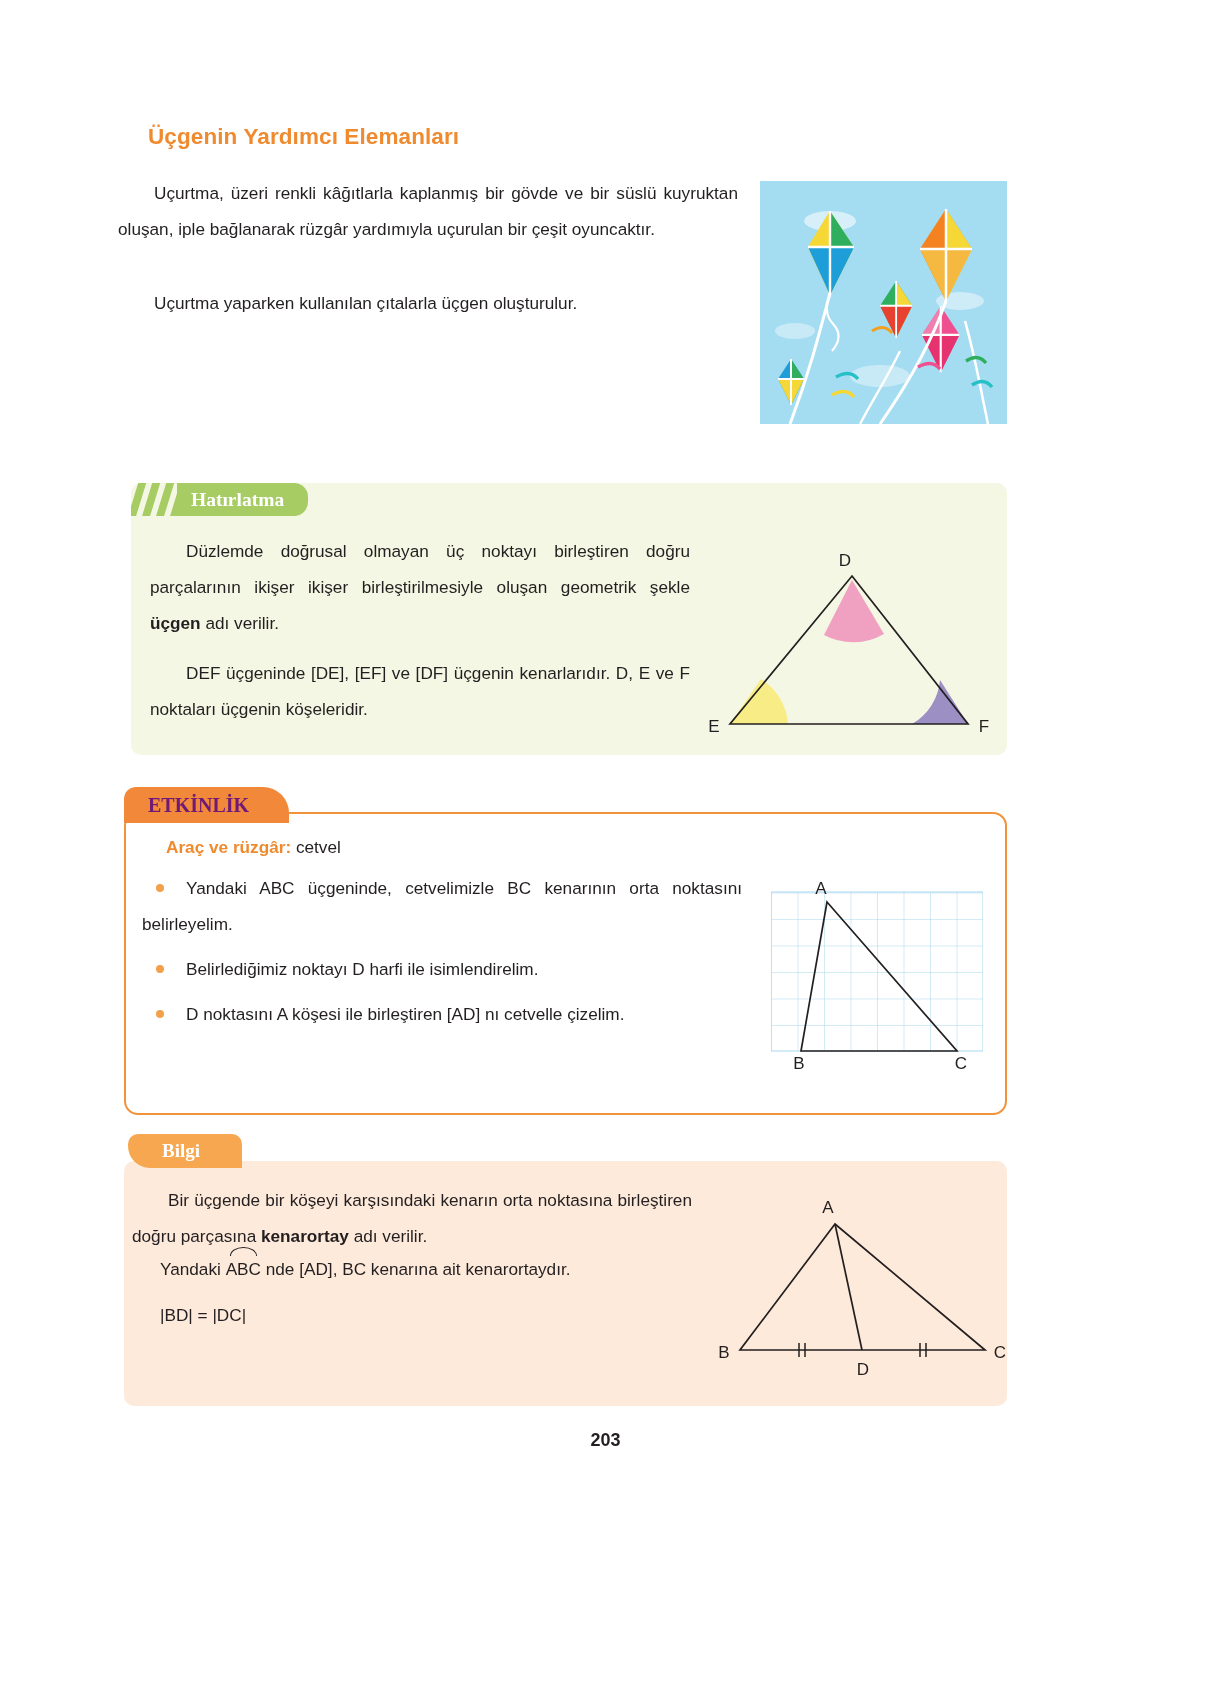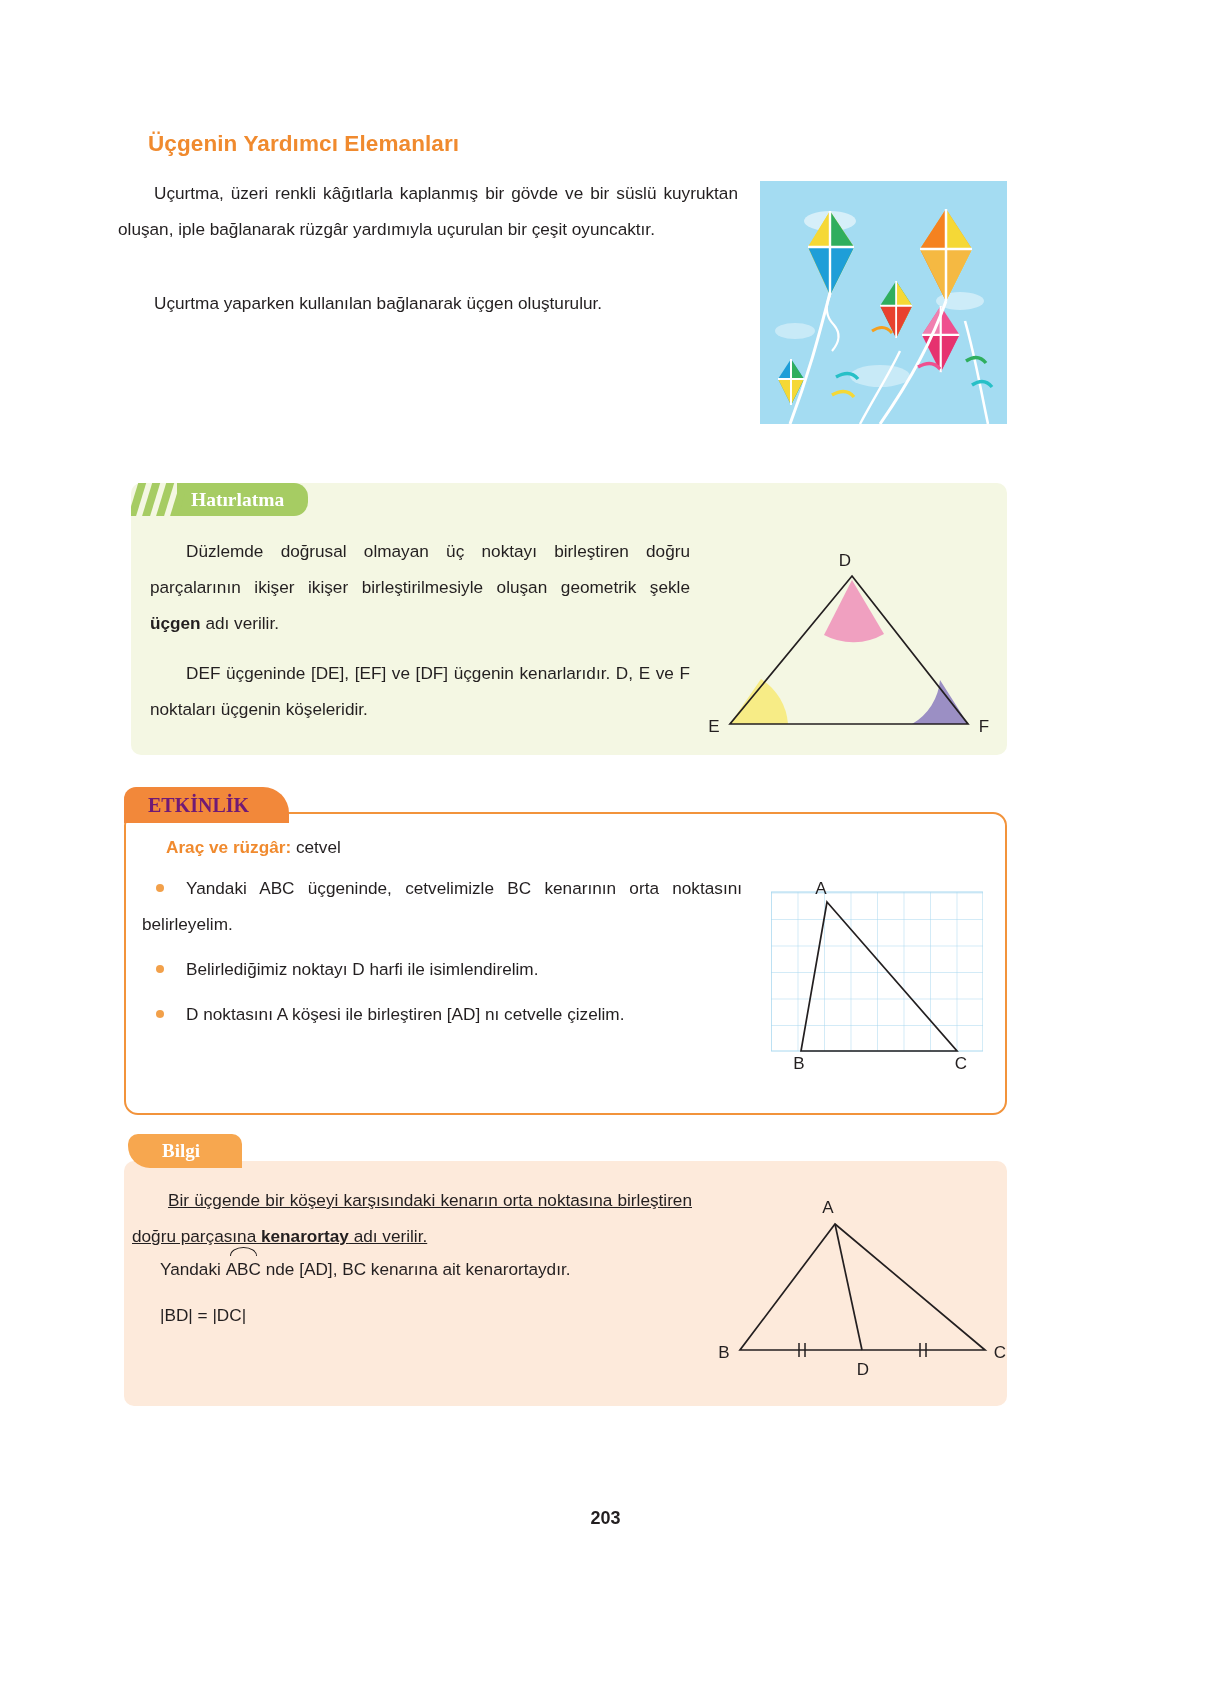"Üçgenin Yardımcı Elemanları" .section-title { top: 131px -> 124px }
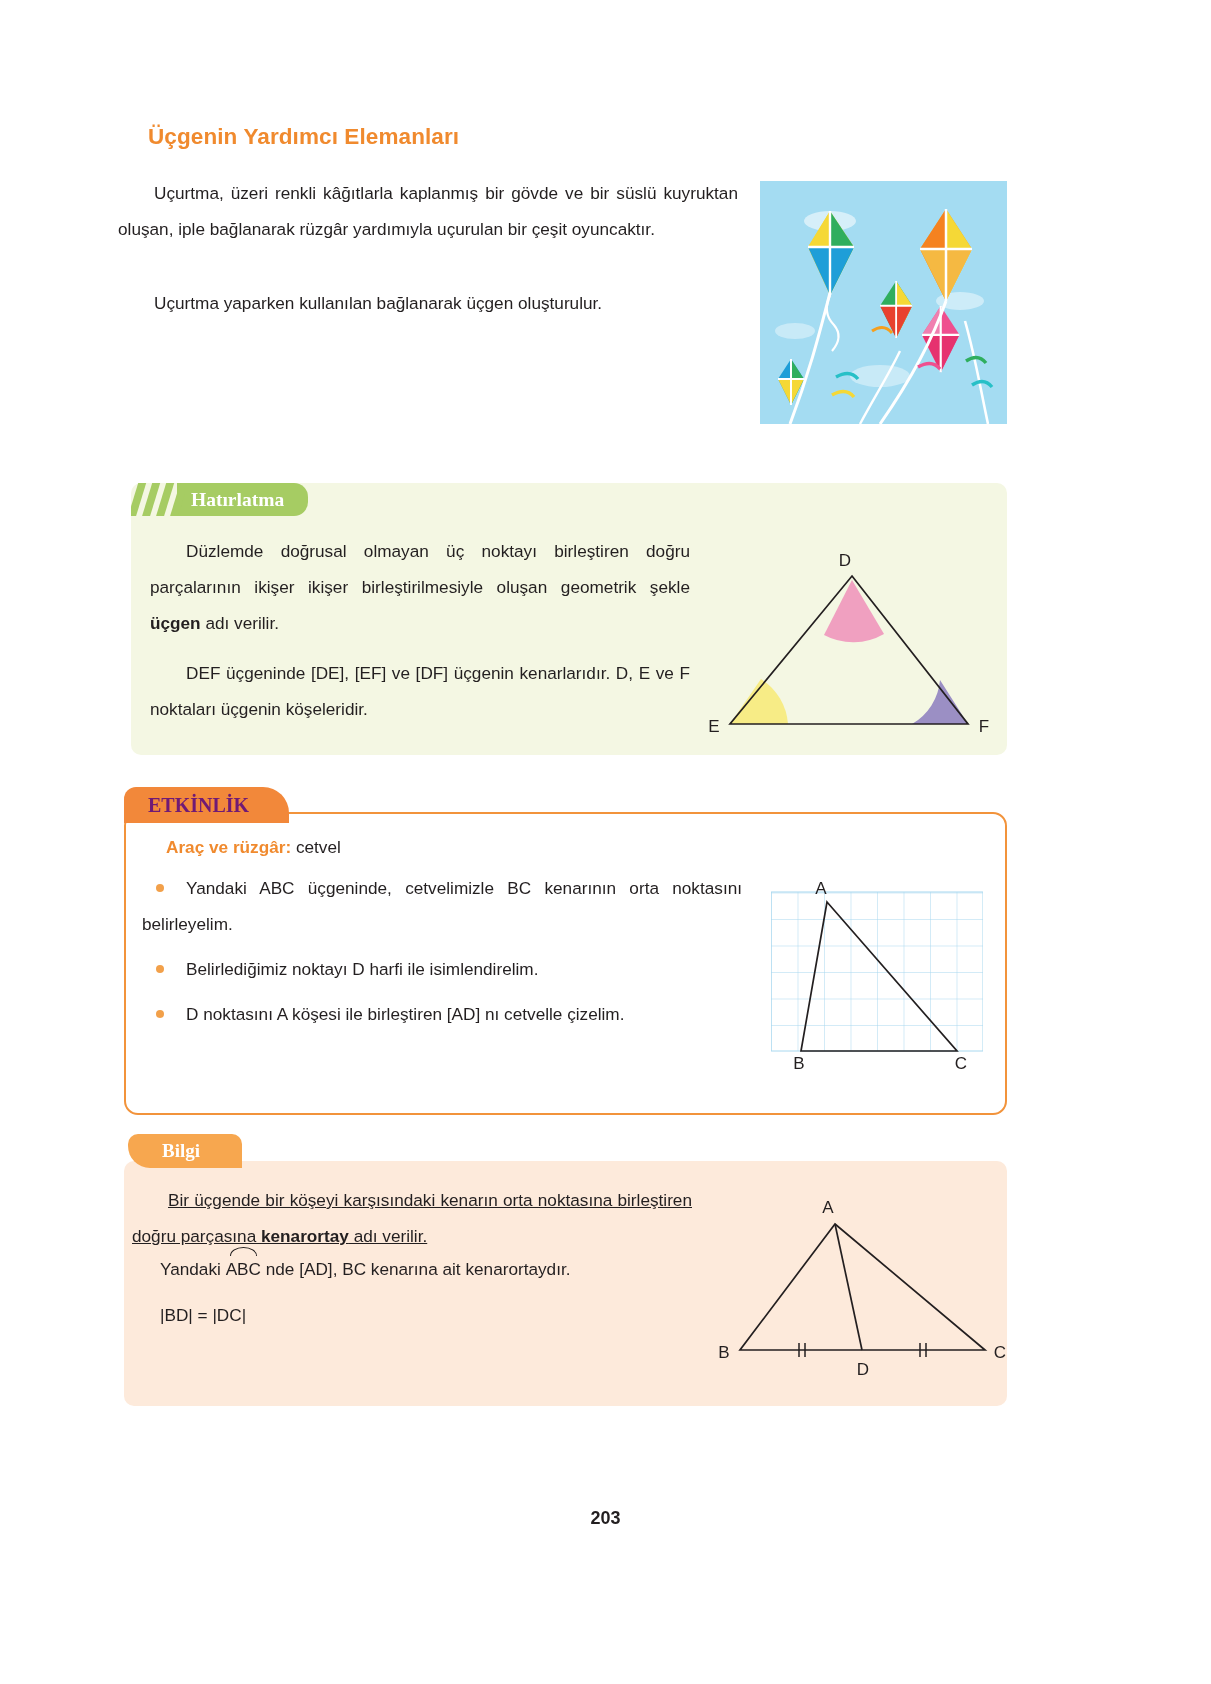"Uçurtma yaparken kullanılan bağlanarak" div.intro-para { text: bağlanarak -> çıtalarla }
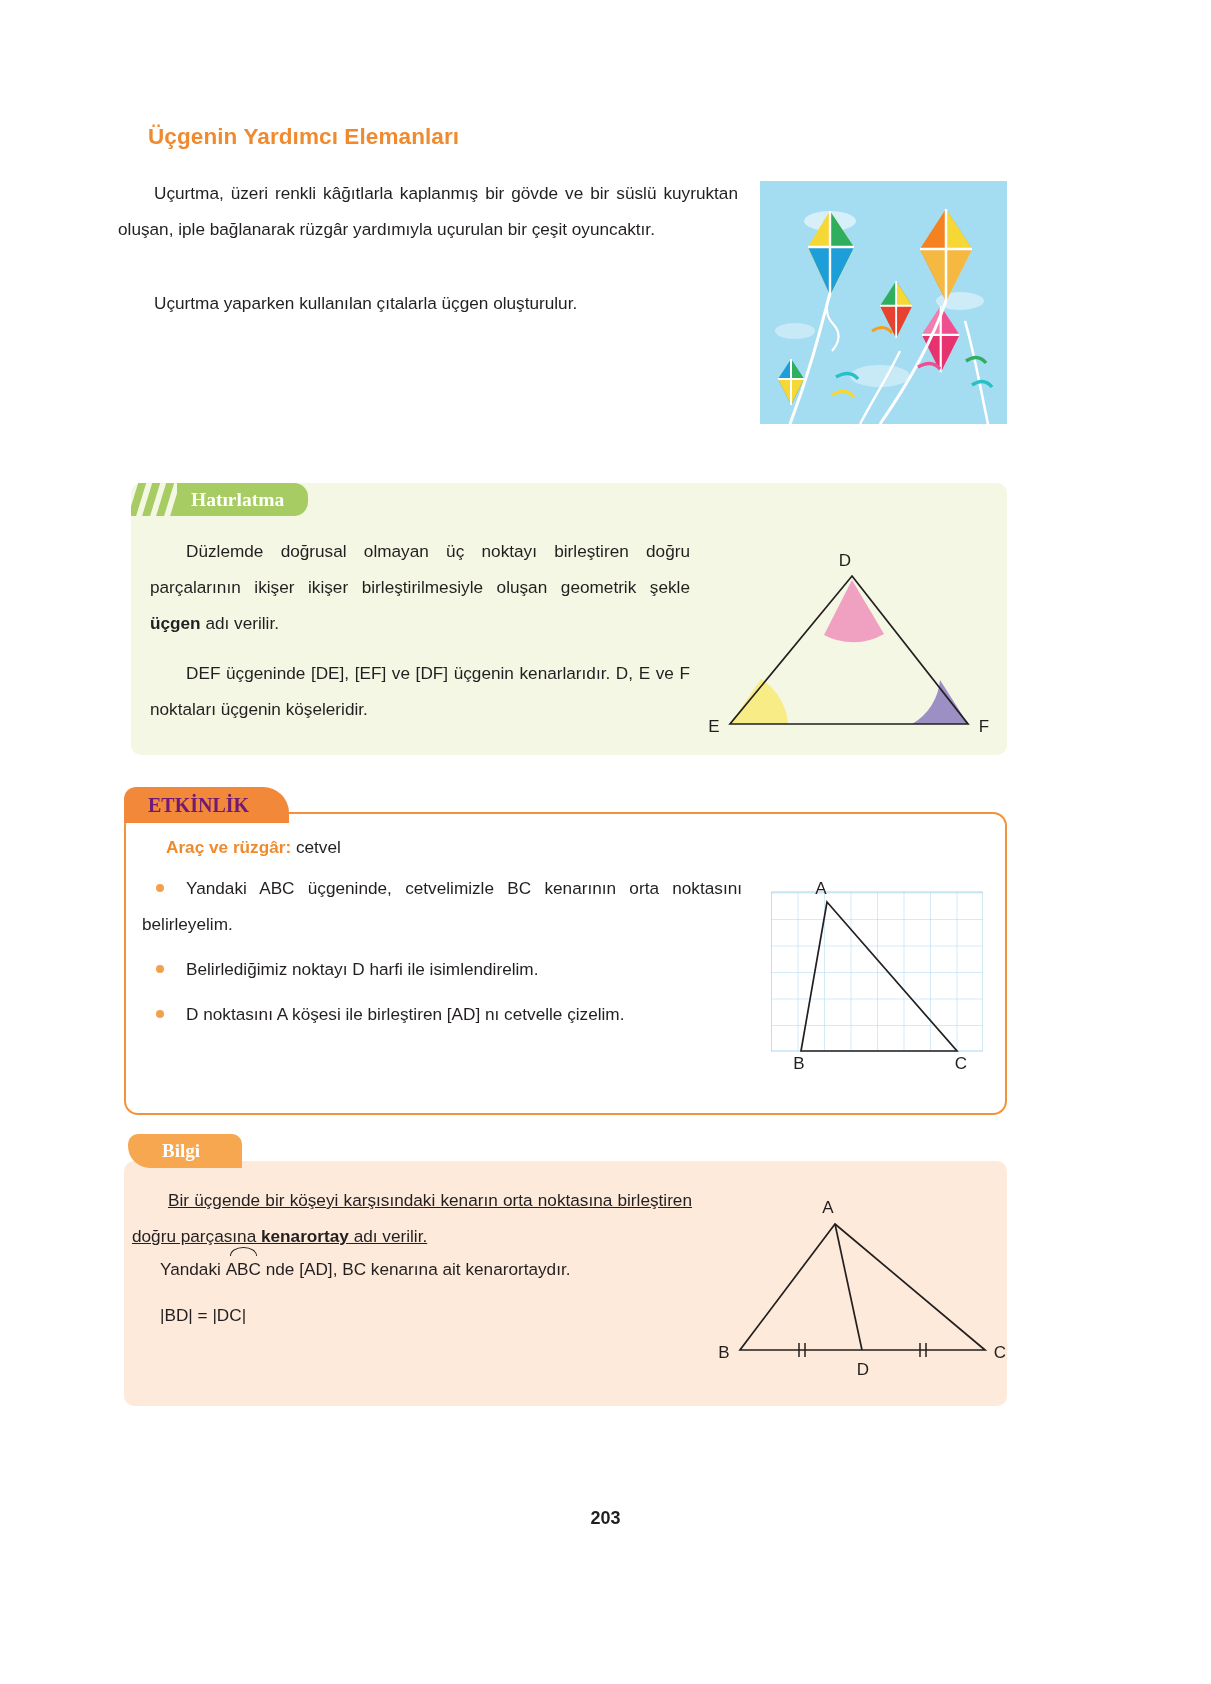"Bir üçgende bir köşeyi karşısındaki" .bilgi-body p { text-decoration: underline -> none }
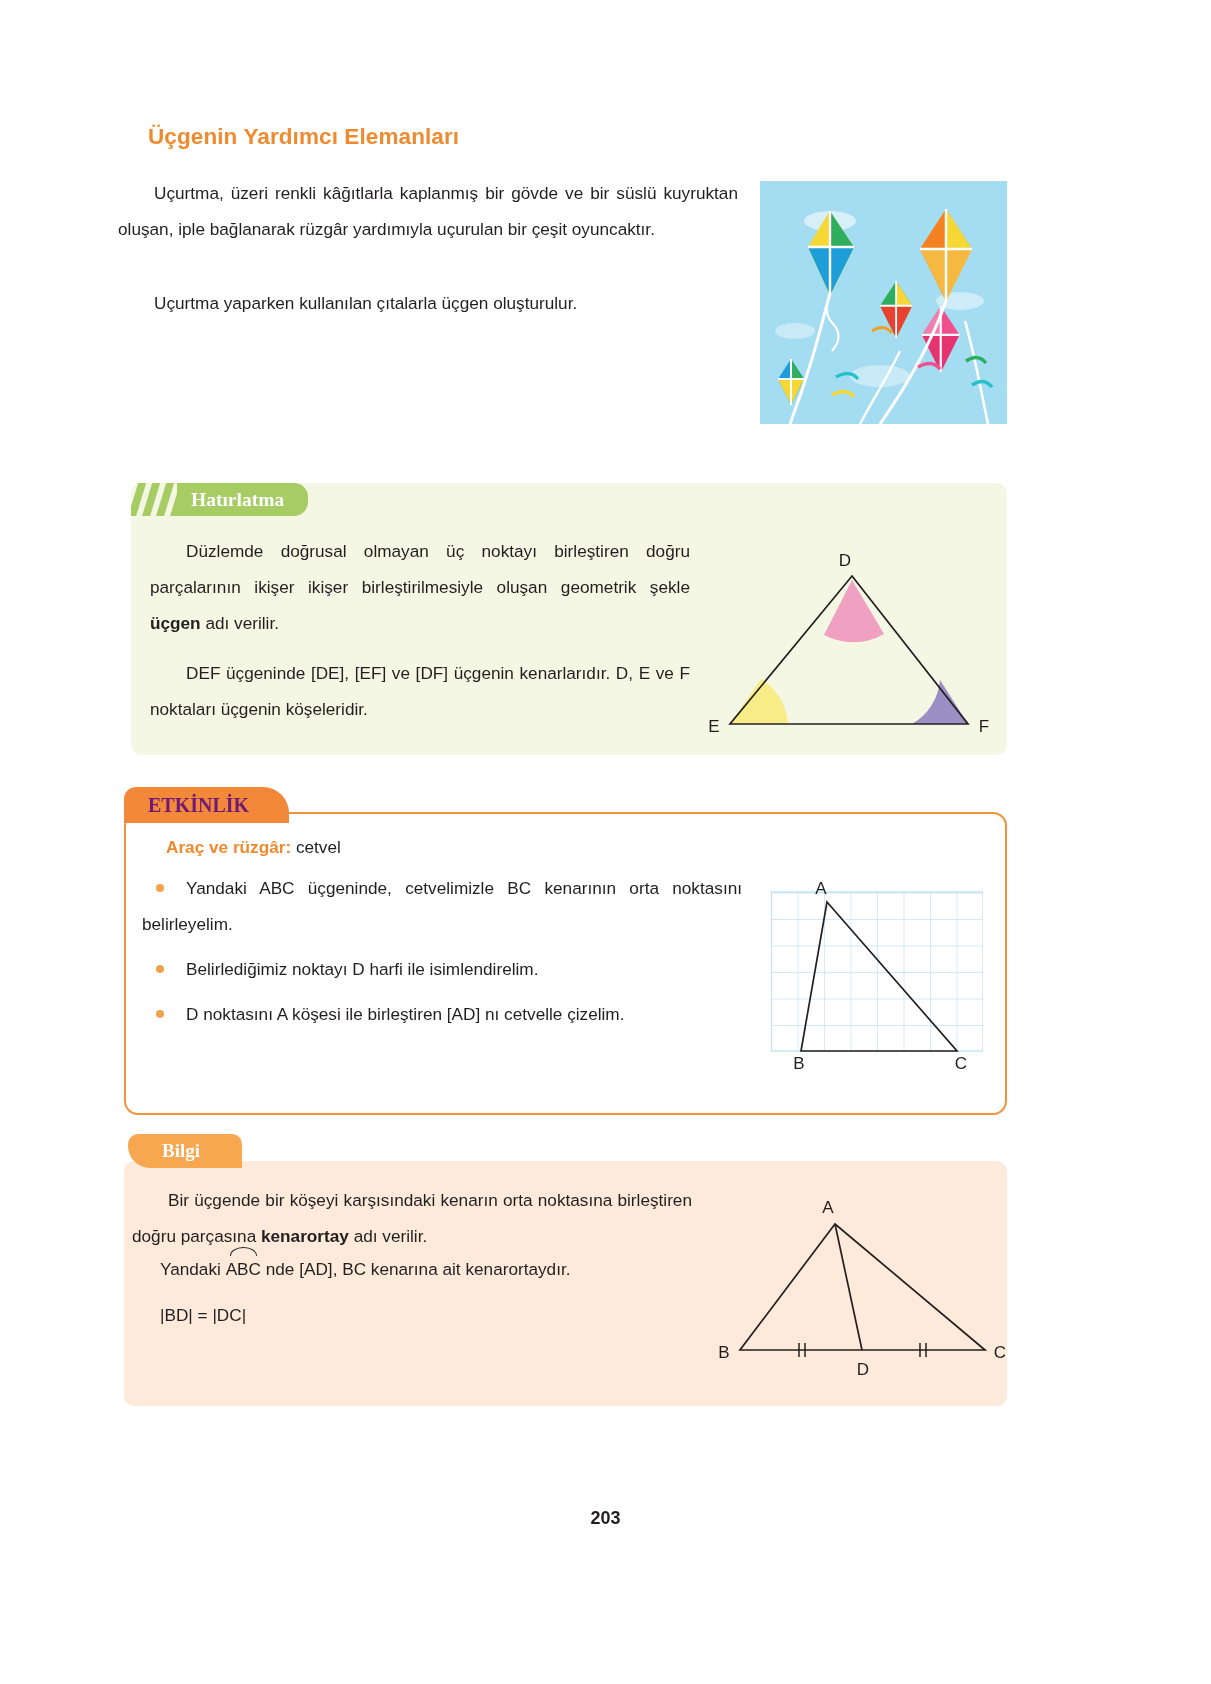"203" .page-number { top: 1508px -> 1430px }
